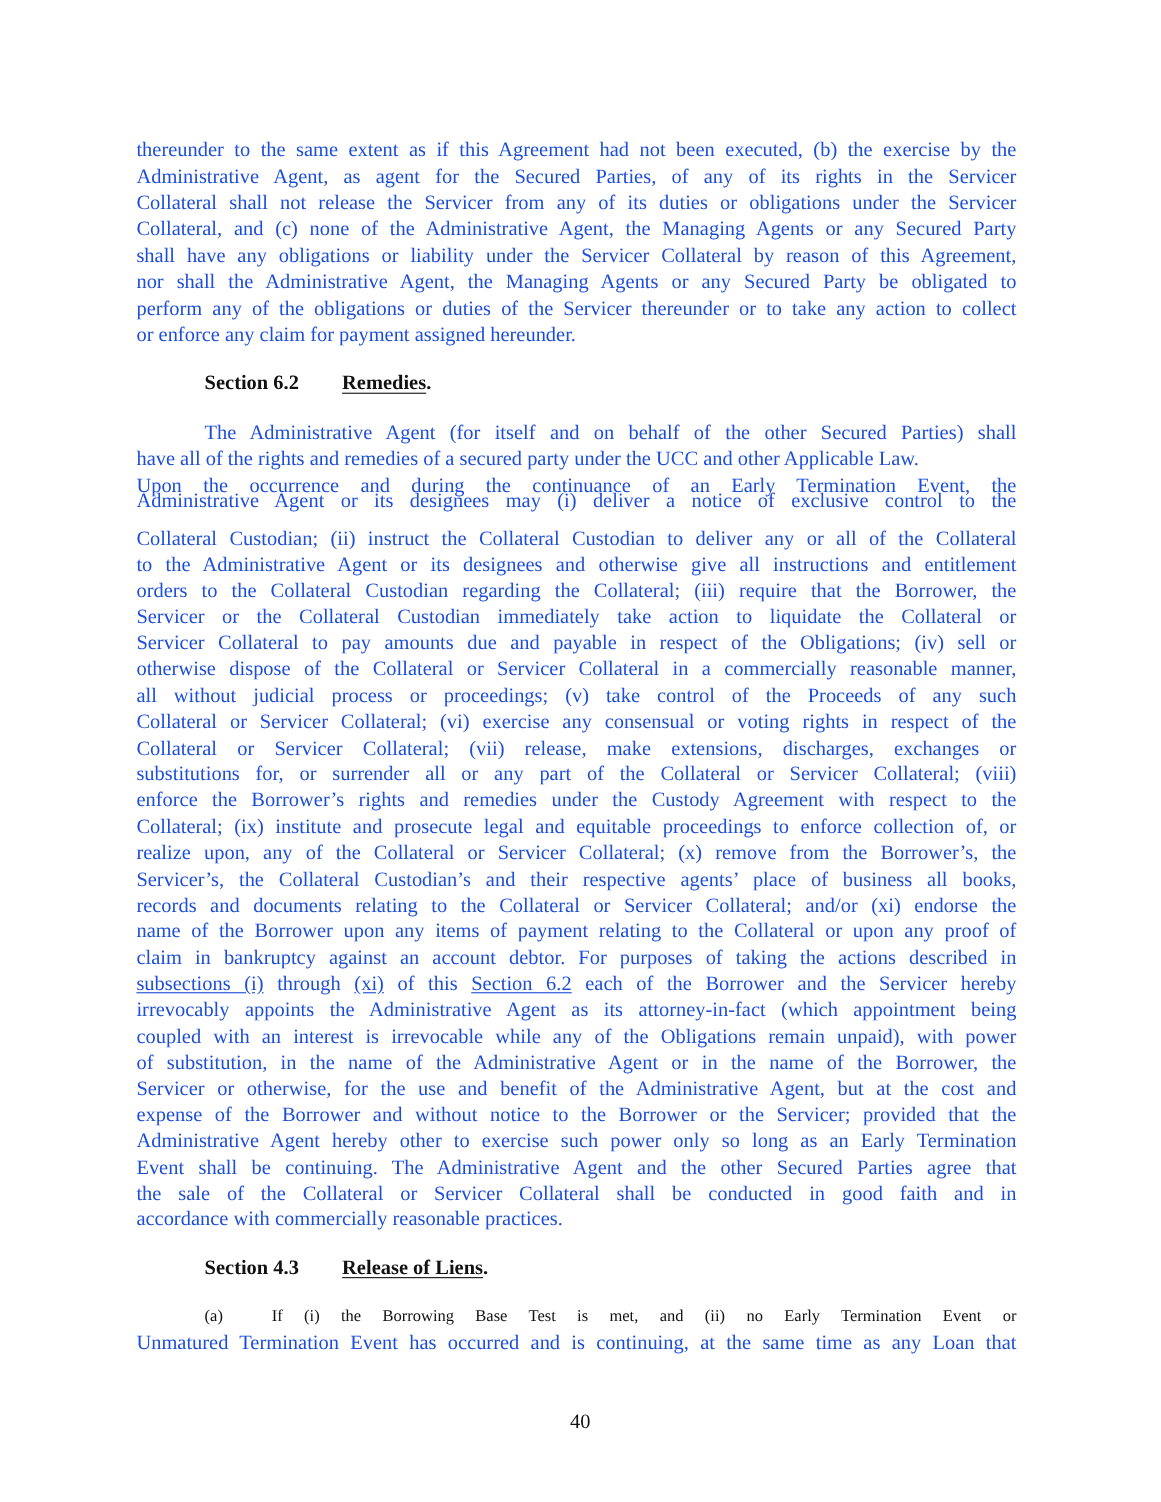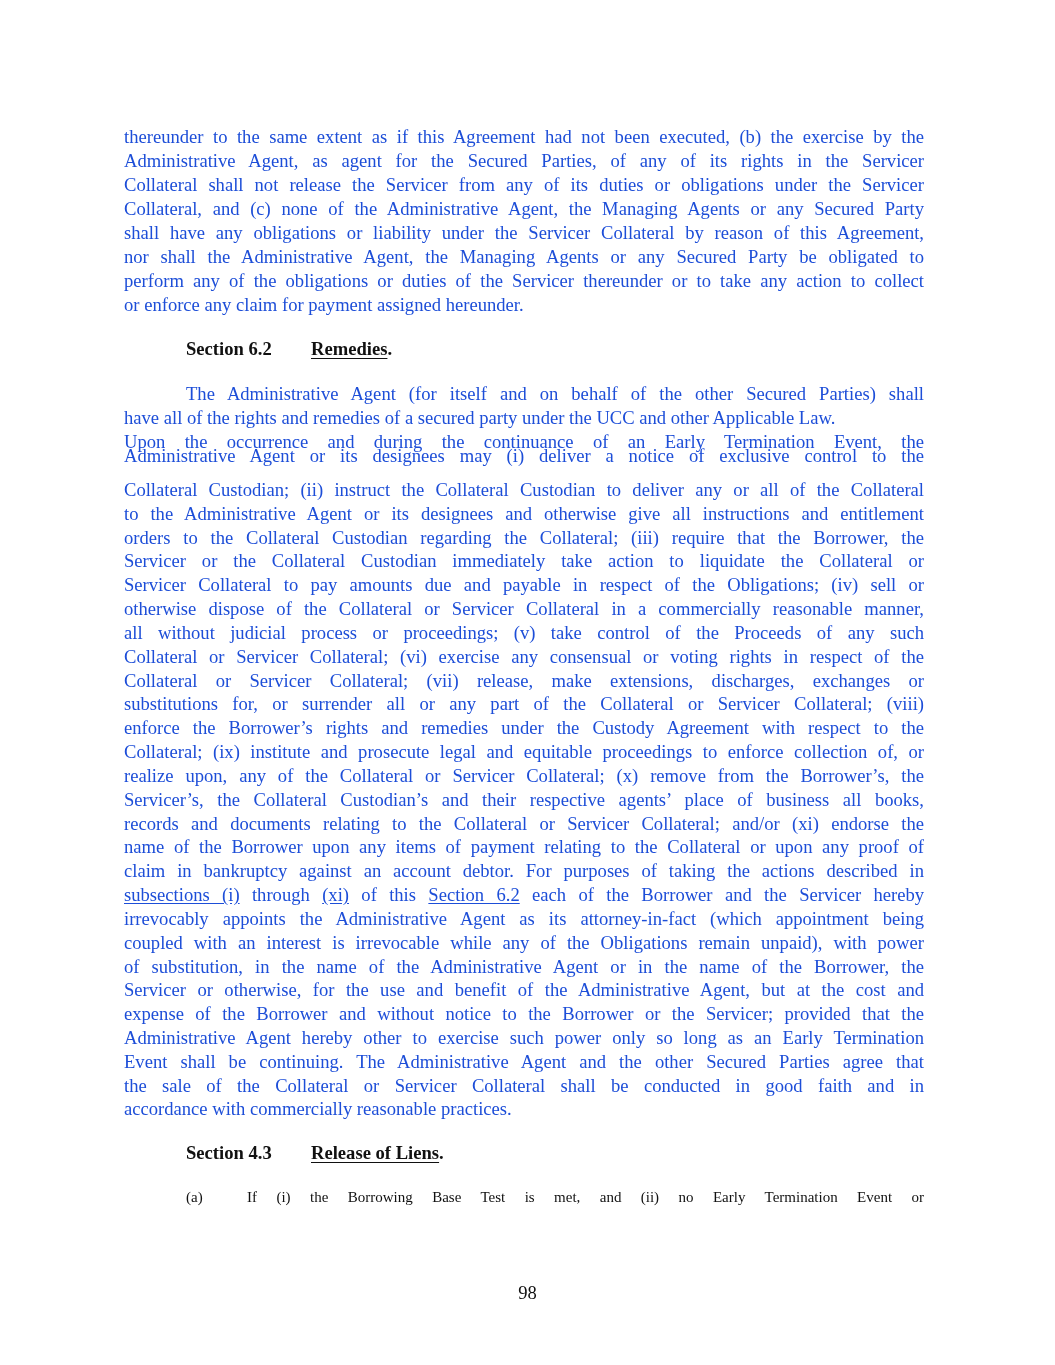"Unmatured Termination Event has occurred" div.line { html: none -> <div>Unmatured Termination Event has occurred and is continuing, at the same time as any Loan that</div> }
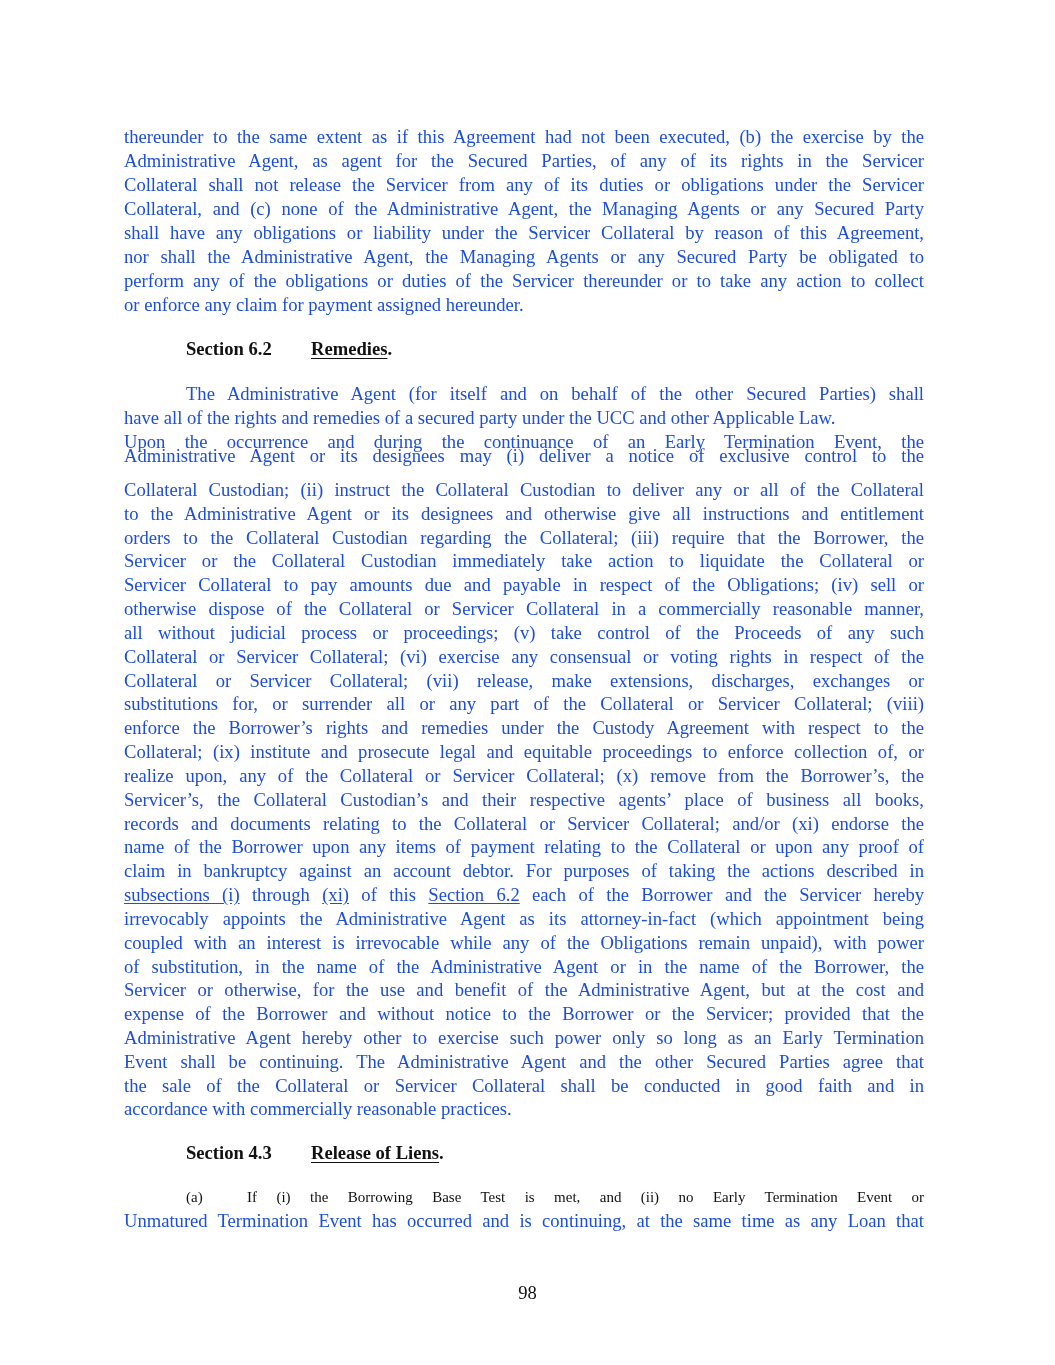"98" div.pagenum { text: 98 -> 40 }
